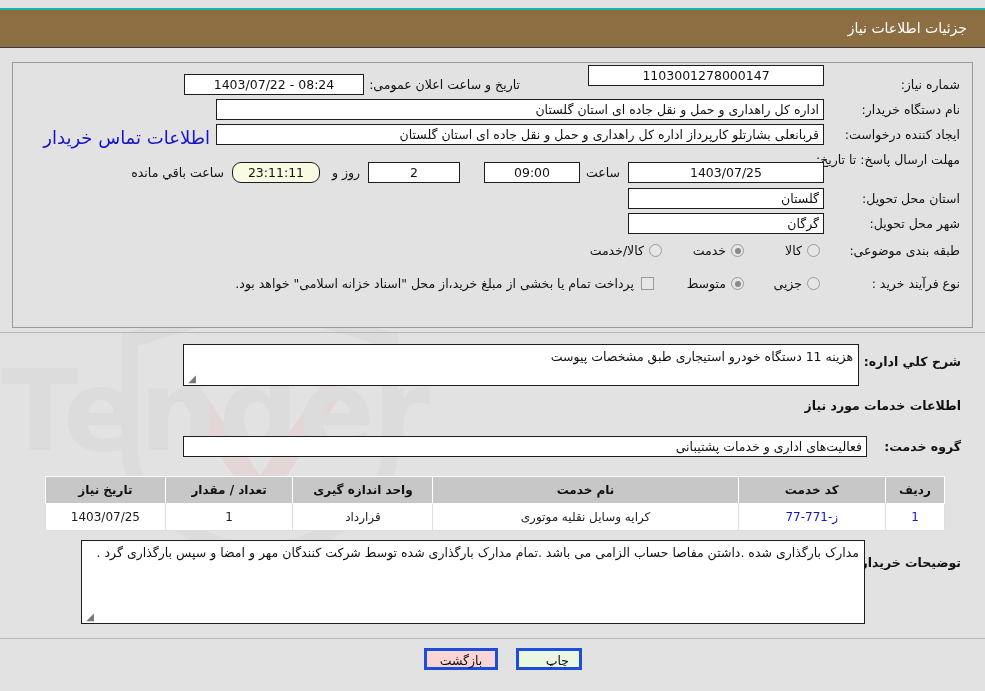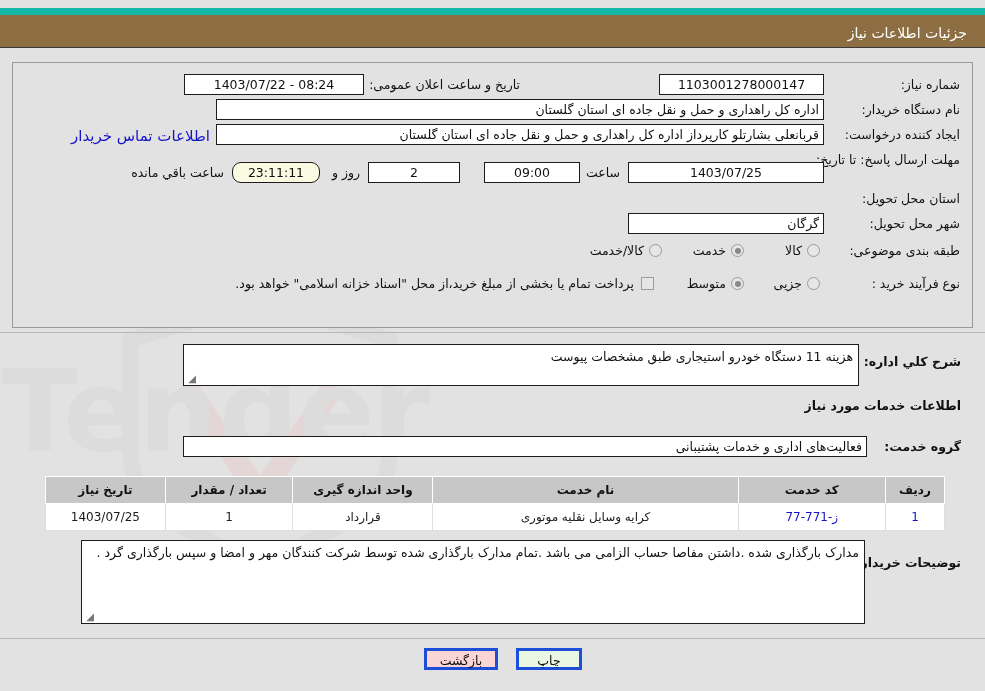"جزئیات اطلاعات نیاز" .topbar { border-top: 7px solid #14b8a6 -> 2px solid #14b8a6 }
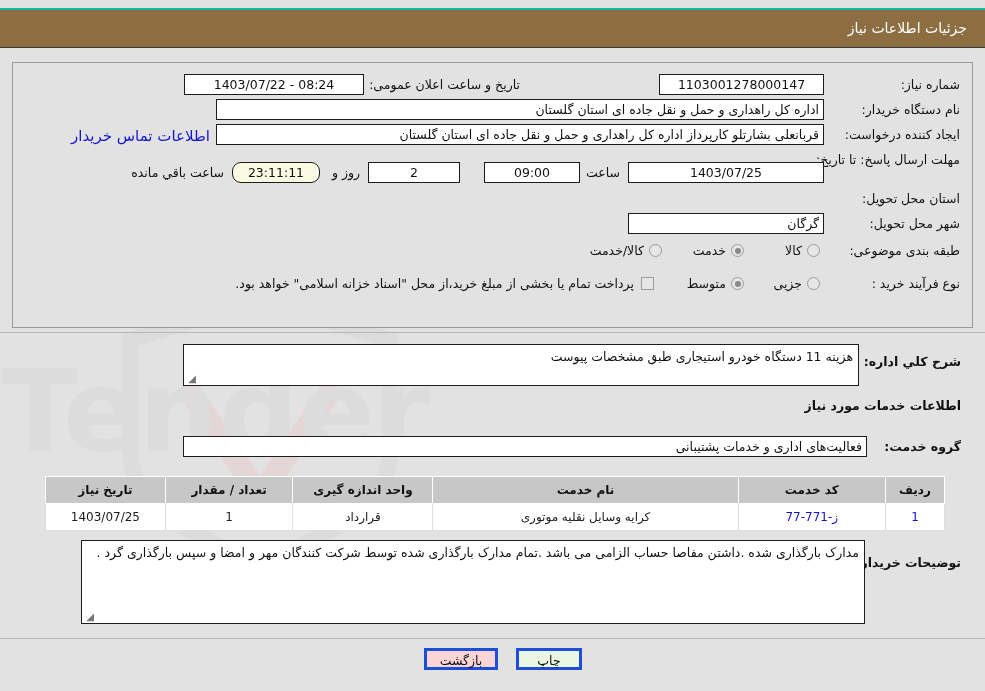"1103001278000147" div.fld { top: 11px -> 2px; width: 165px -> 236px }
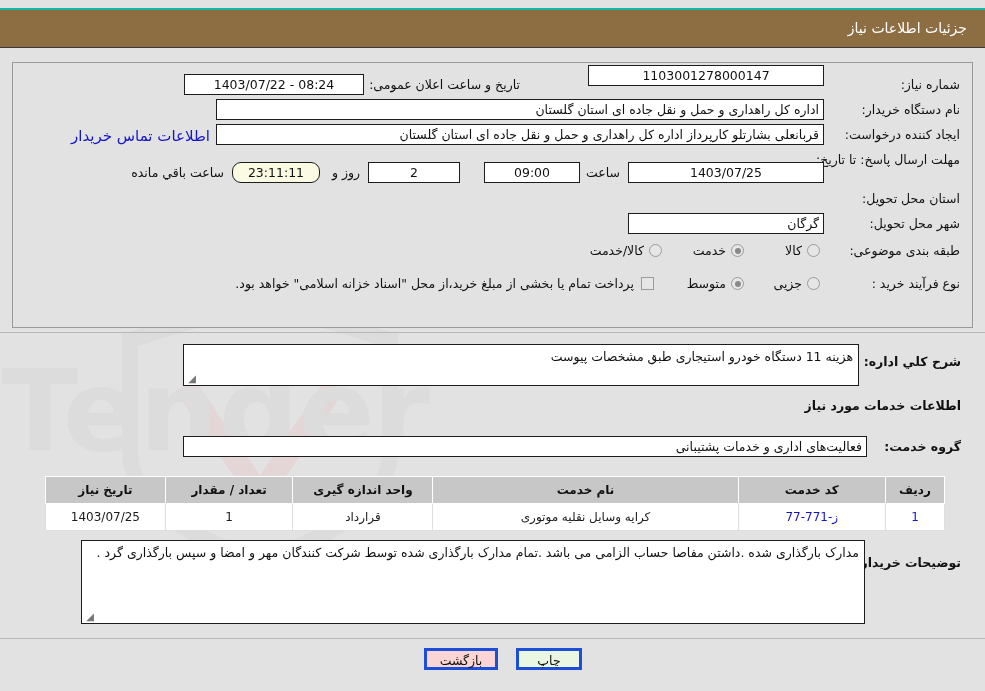"اطلاعات تماس خریدار" .link { font-size: 15px -> 18px }
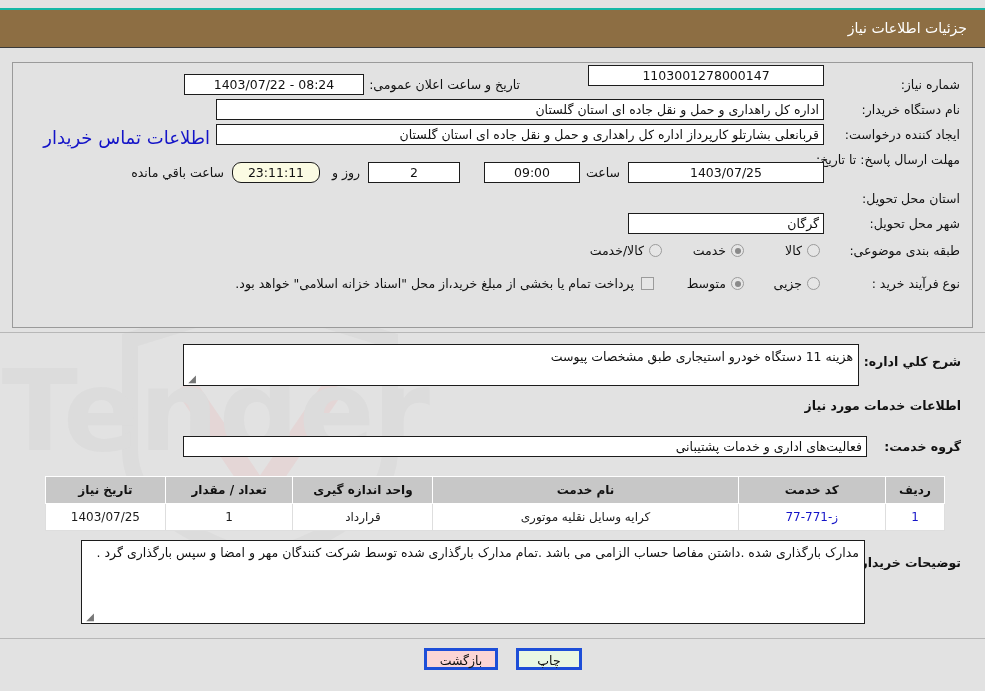"گلستان" div.fld { html: none -> <div>گلستان</div> }
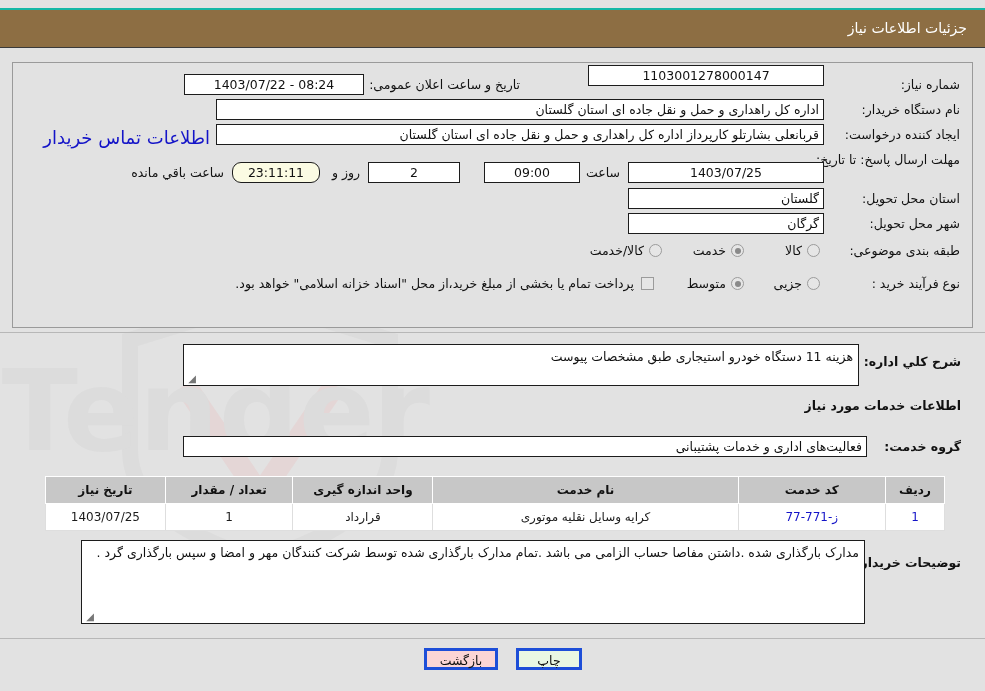"چاپ" div.btn { text-align: none -> right }
